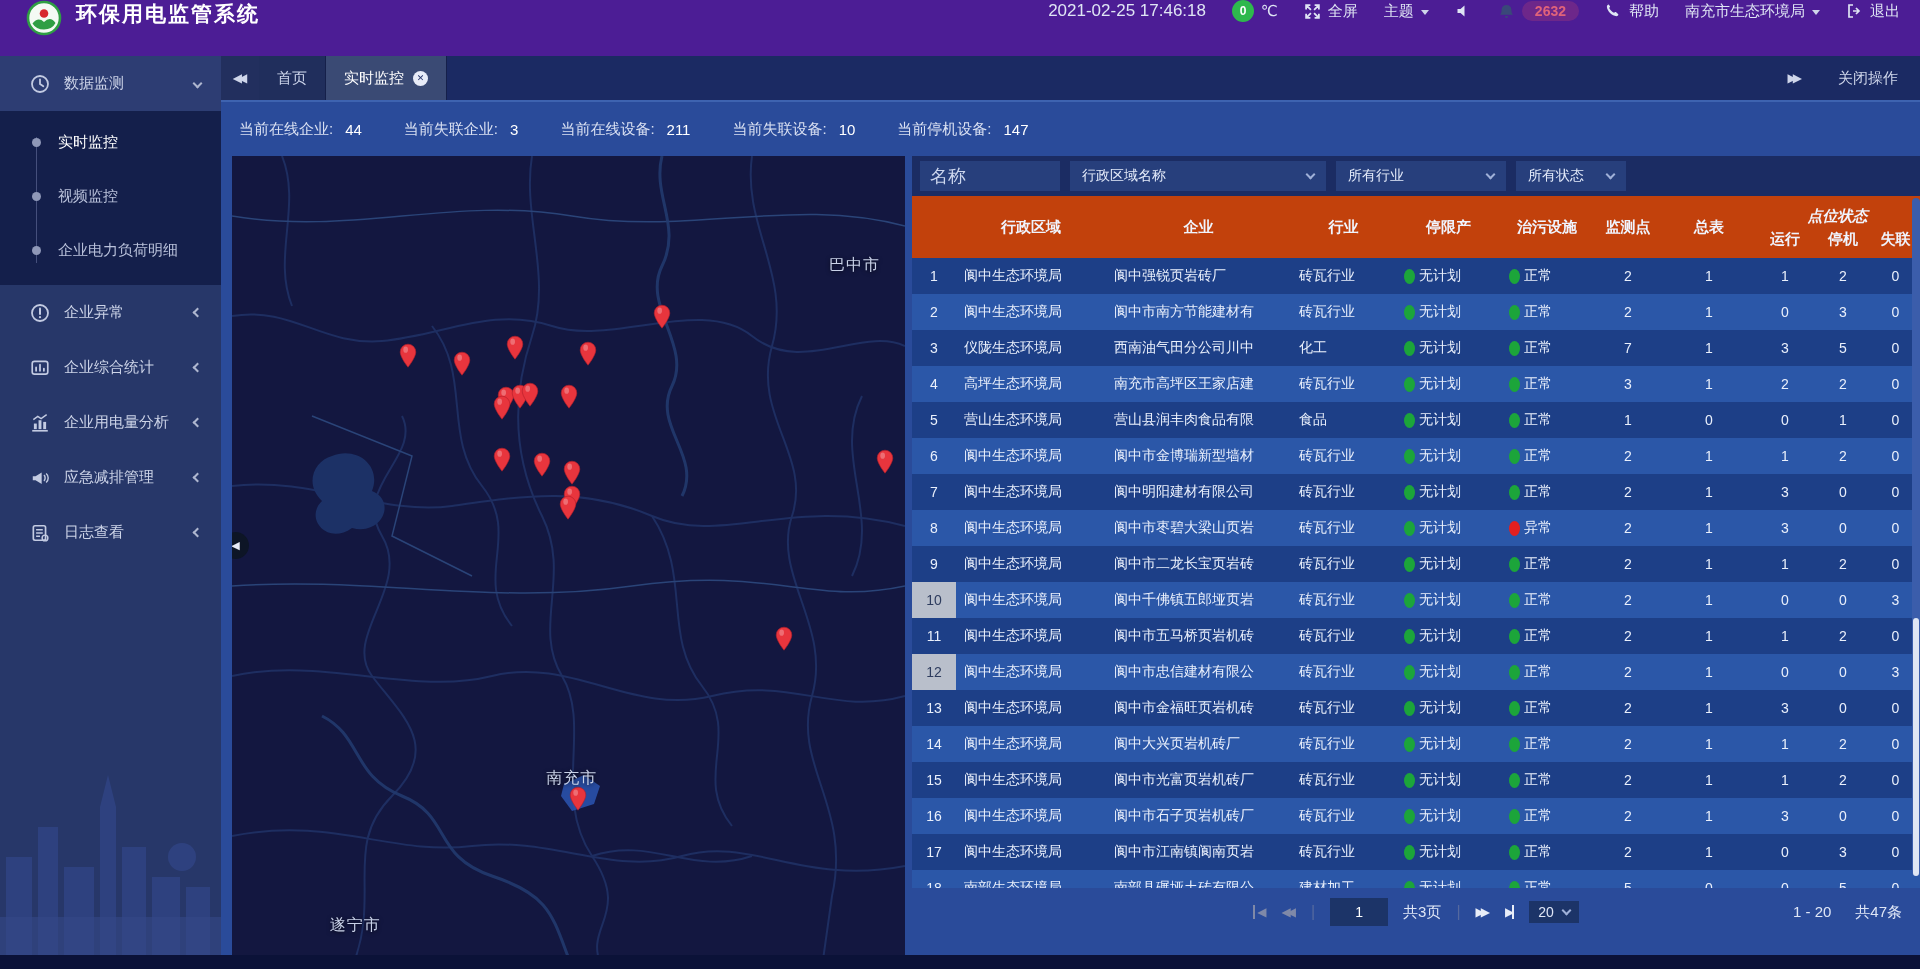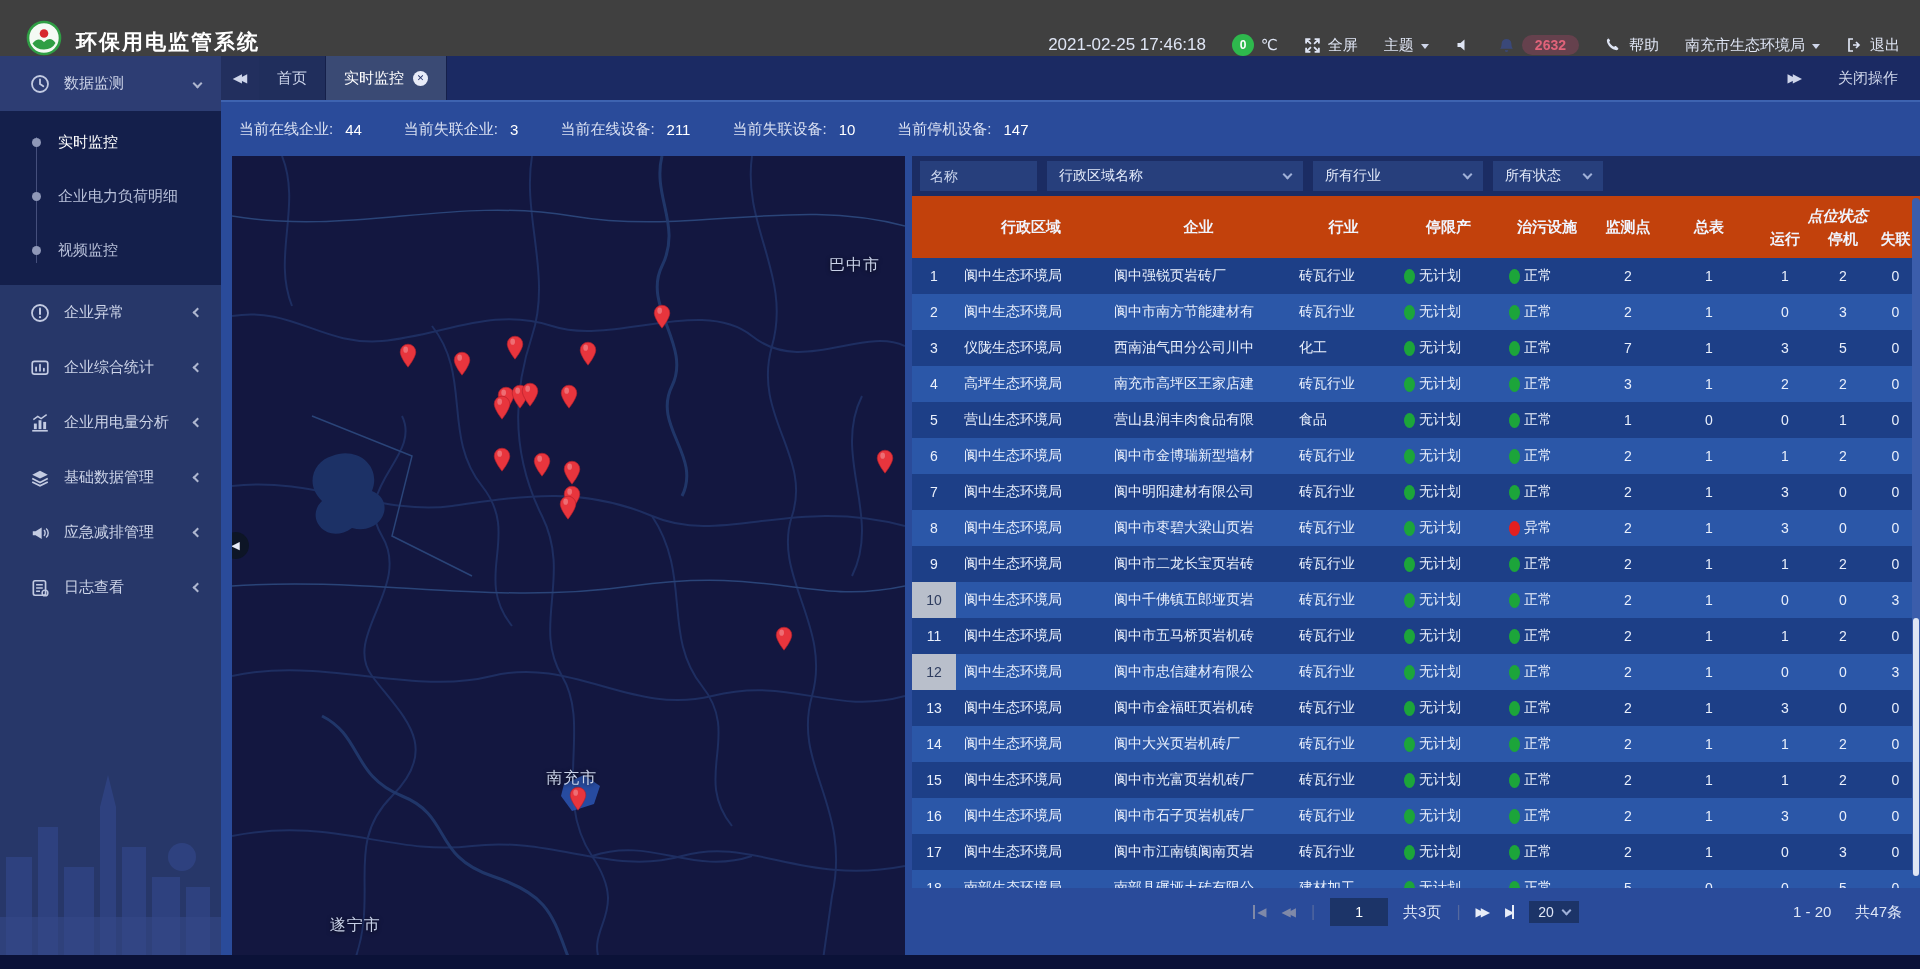"环保用电监管系统" .topbar { align-items: flex-end -> flex-start; background: #404040 -> #4c1d95 }
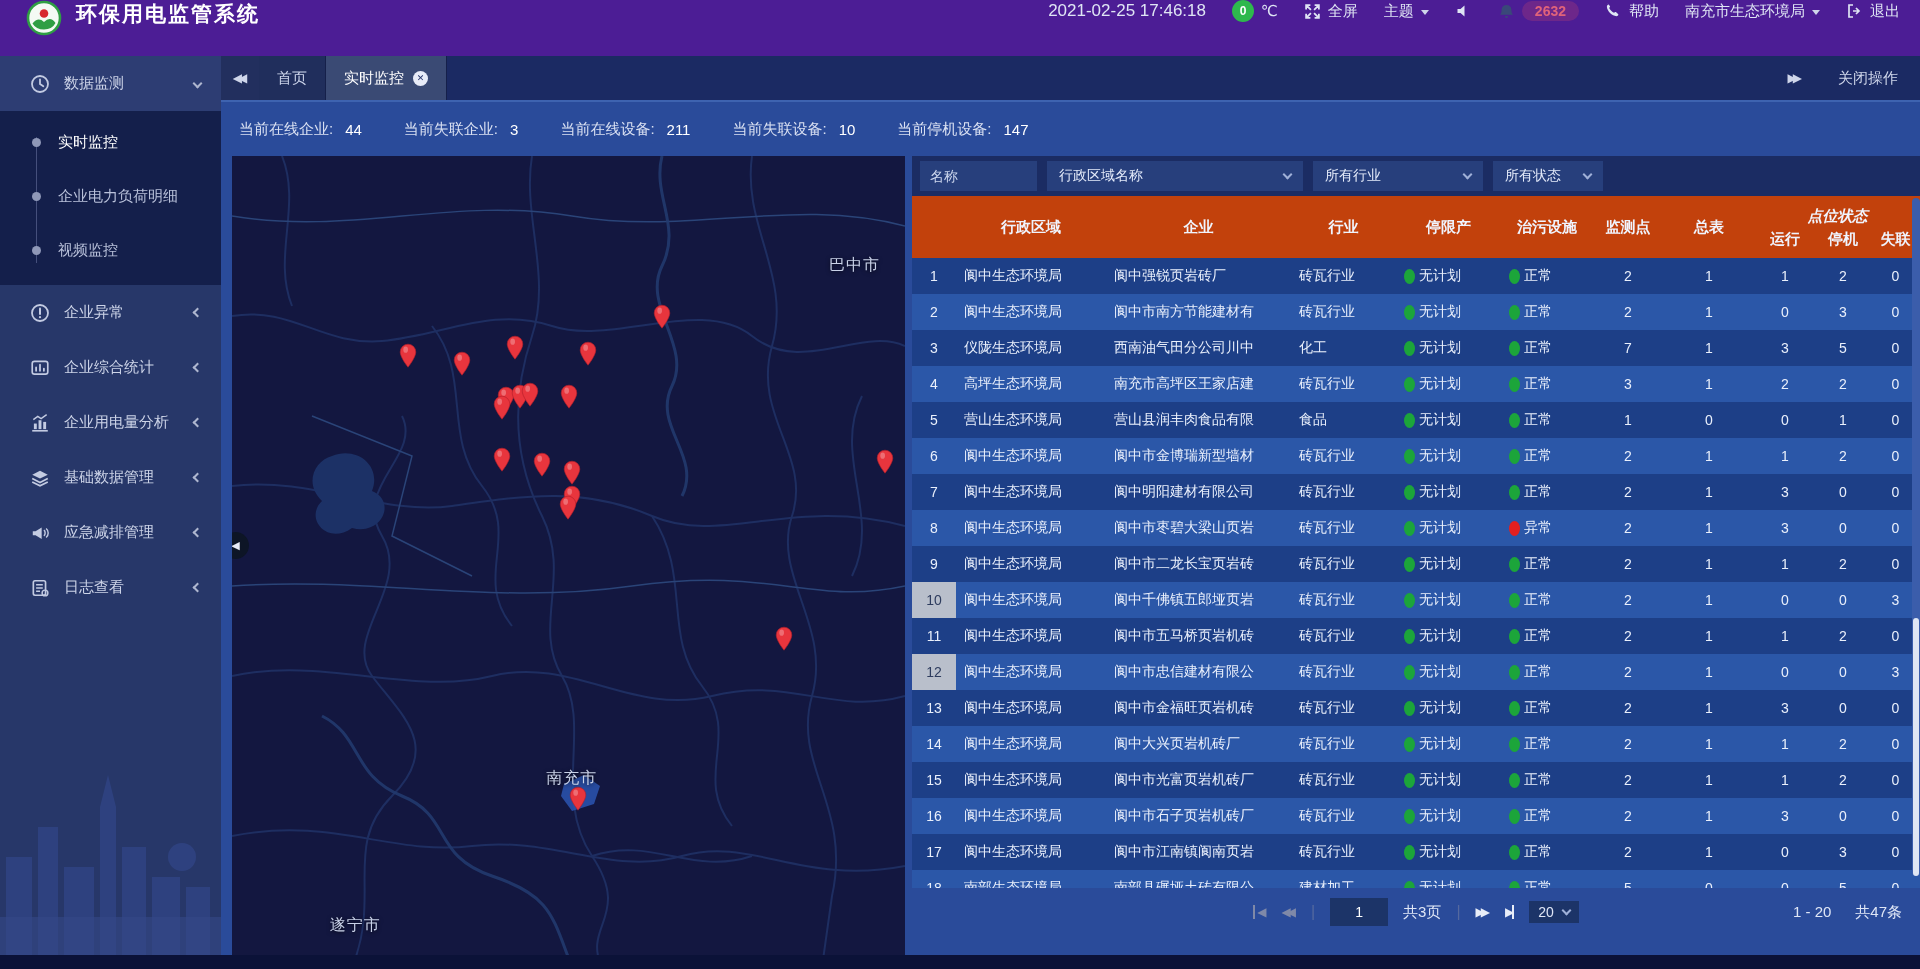"名称" .f-input { font-size: 14px -> 18px; width: 117px -> 140px }
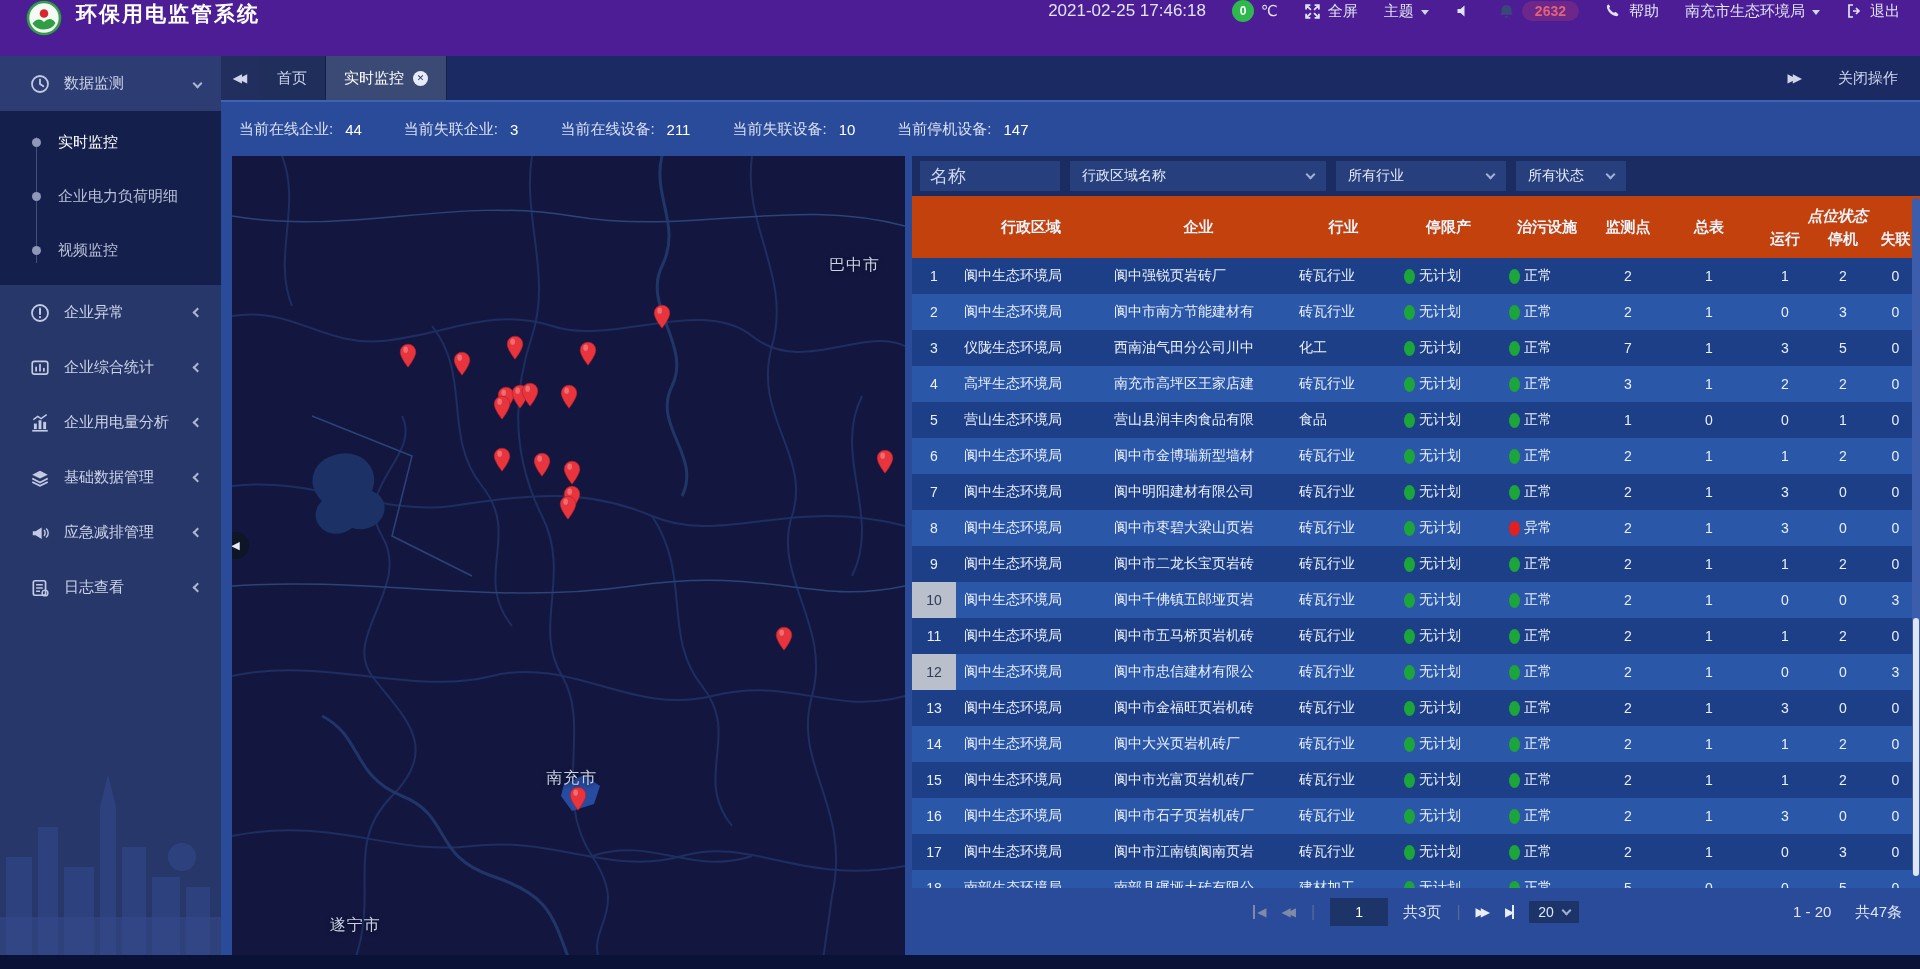"企业电力负荷明细" div.sub-item { order: before "视频监控" -> after "视频监控" }
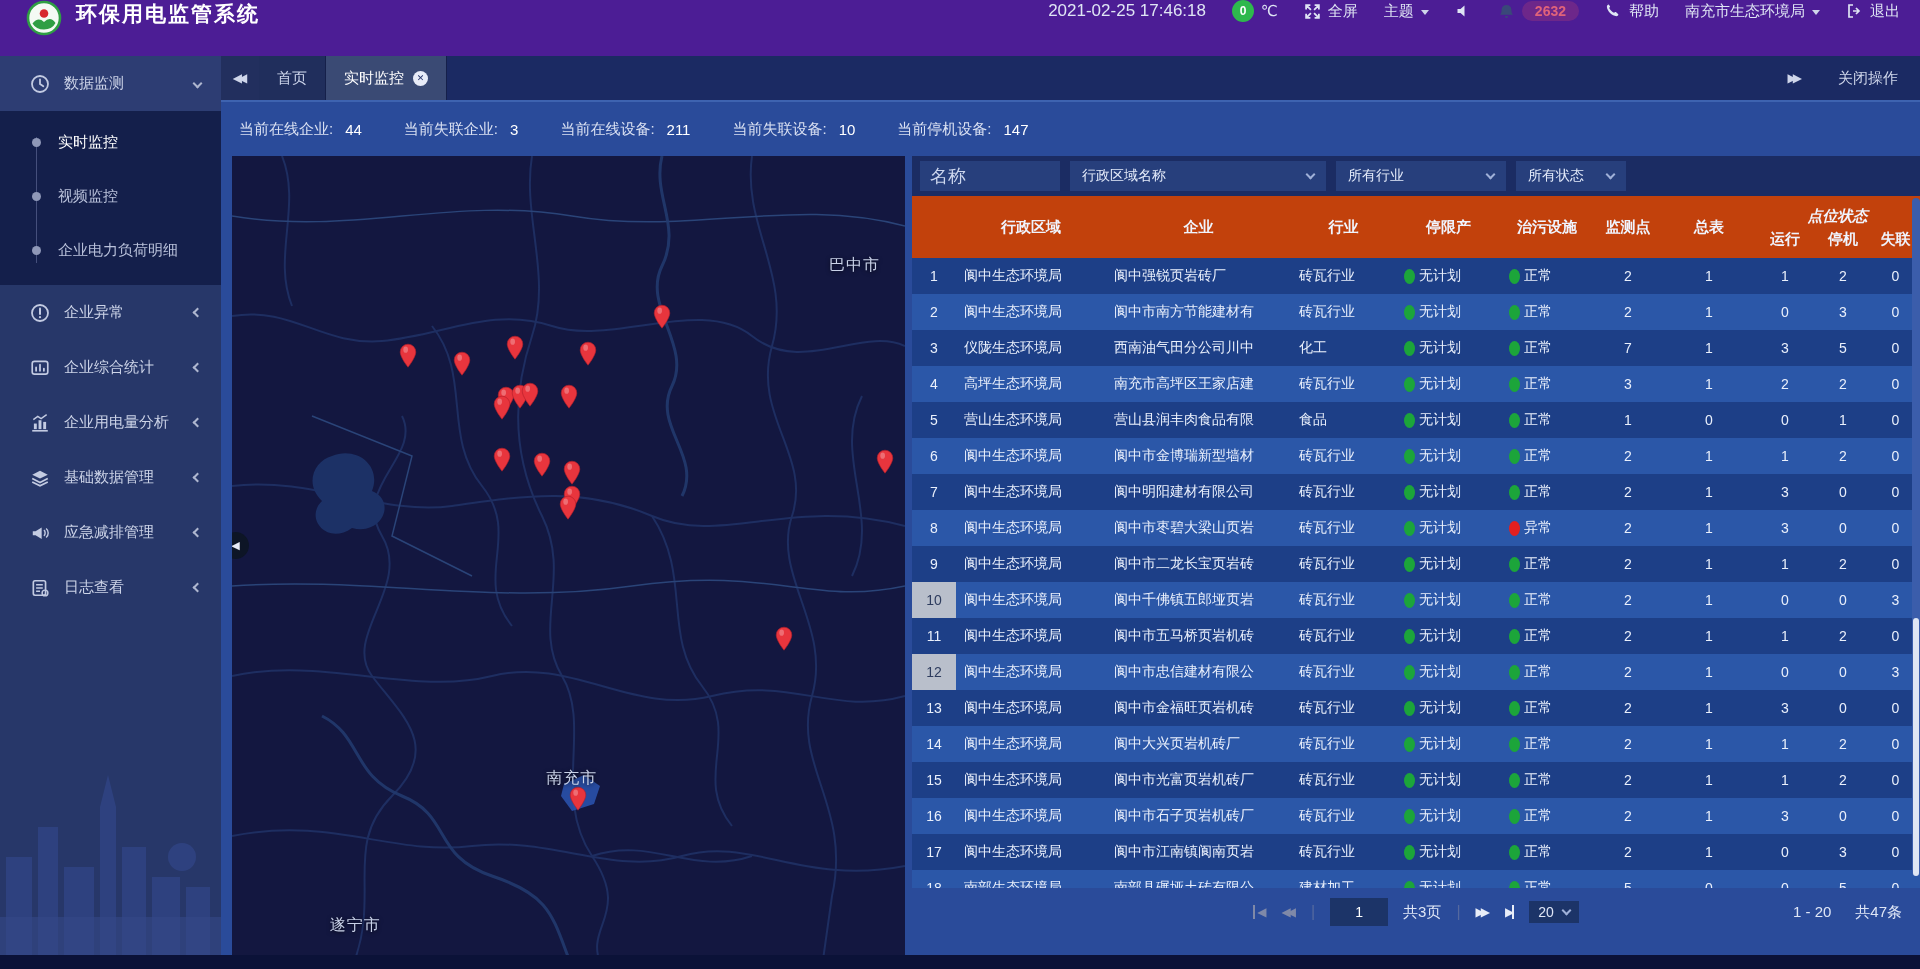"基础数据管理" div.sb-item { html: <div> <span> <svg> <path></path> <path></path> <path></path> </svg> </span> <span>基础数据管理</span> <span></span> </div> -> none }
